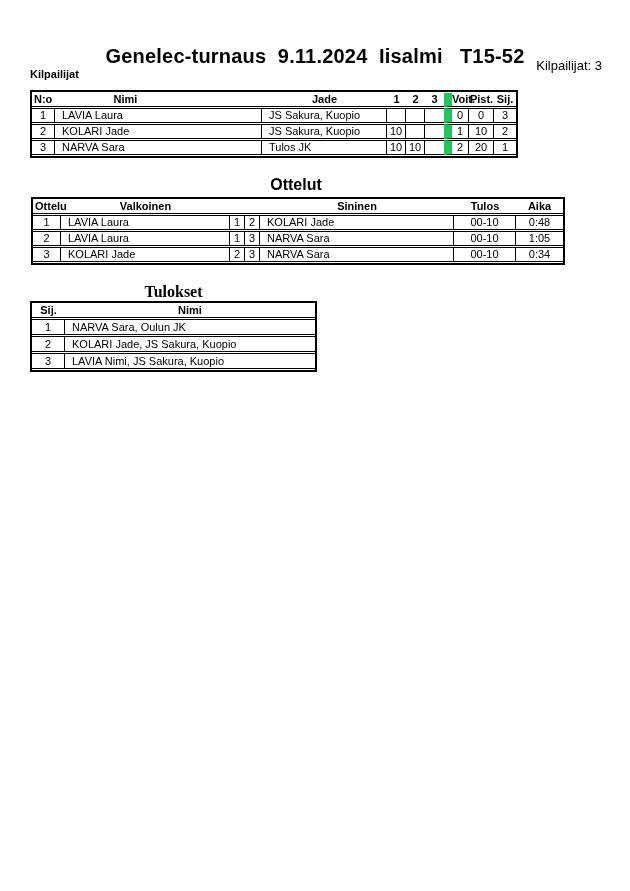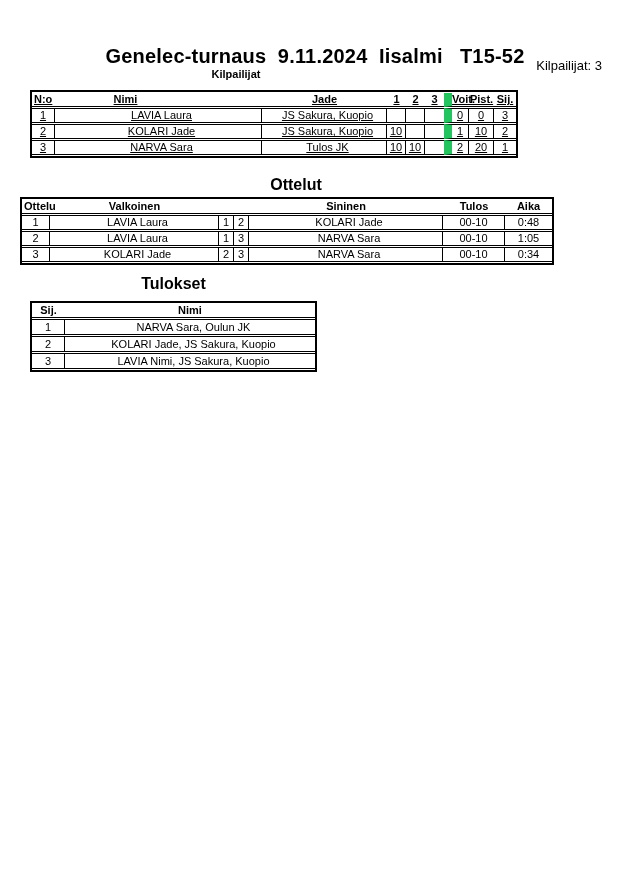"Kilpailijat" .subtitle { text-align: center -> none }
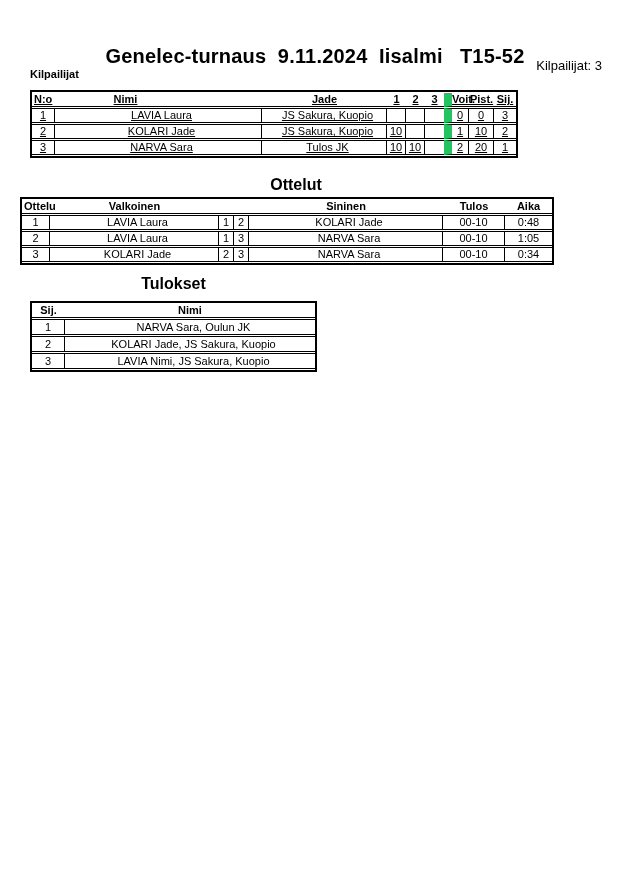"N:o" #t1 { text-decoration: underline -> none }
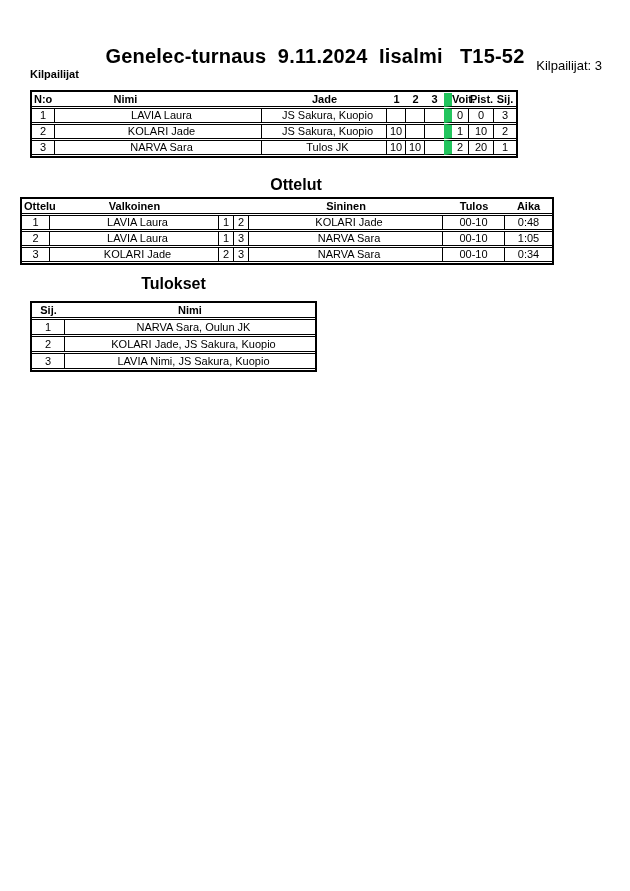"LAVIA Laura" .doc-table .txt { text-align: center -> left }
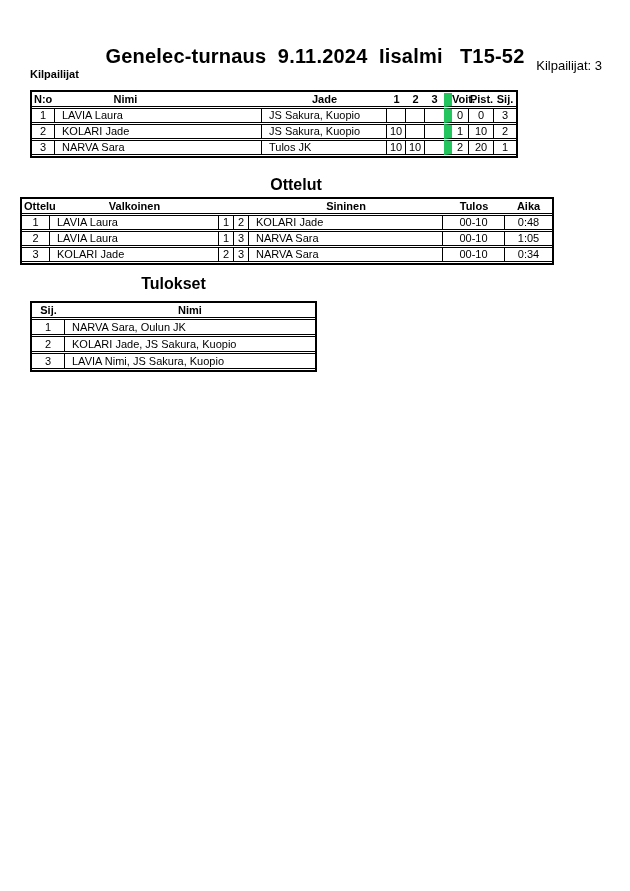"Ottelu" #t2 { left: 20px -> 31px }
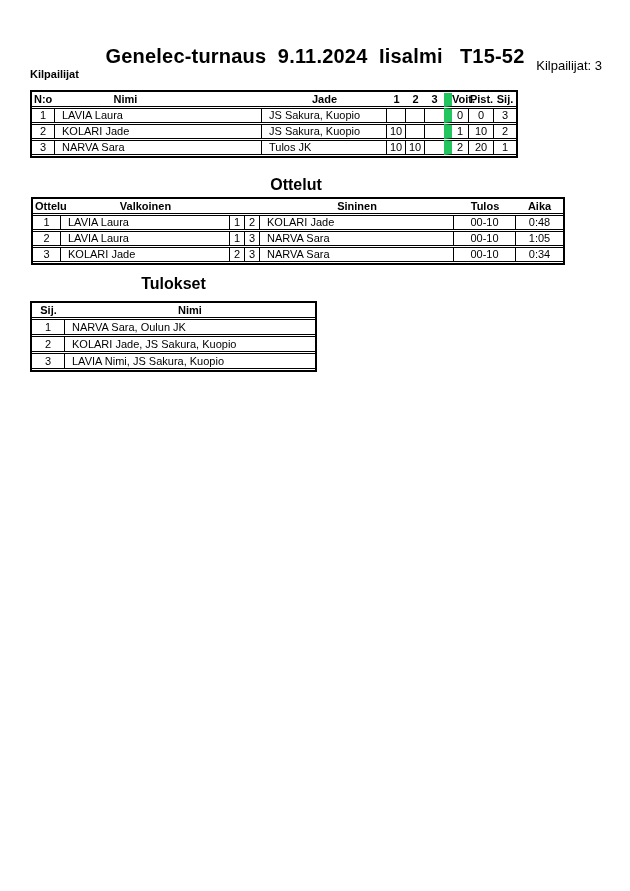"Tulokset" #tulokset-title { font-family: none -> Liberation Serif, serif; top: 275px -> 283px }
